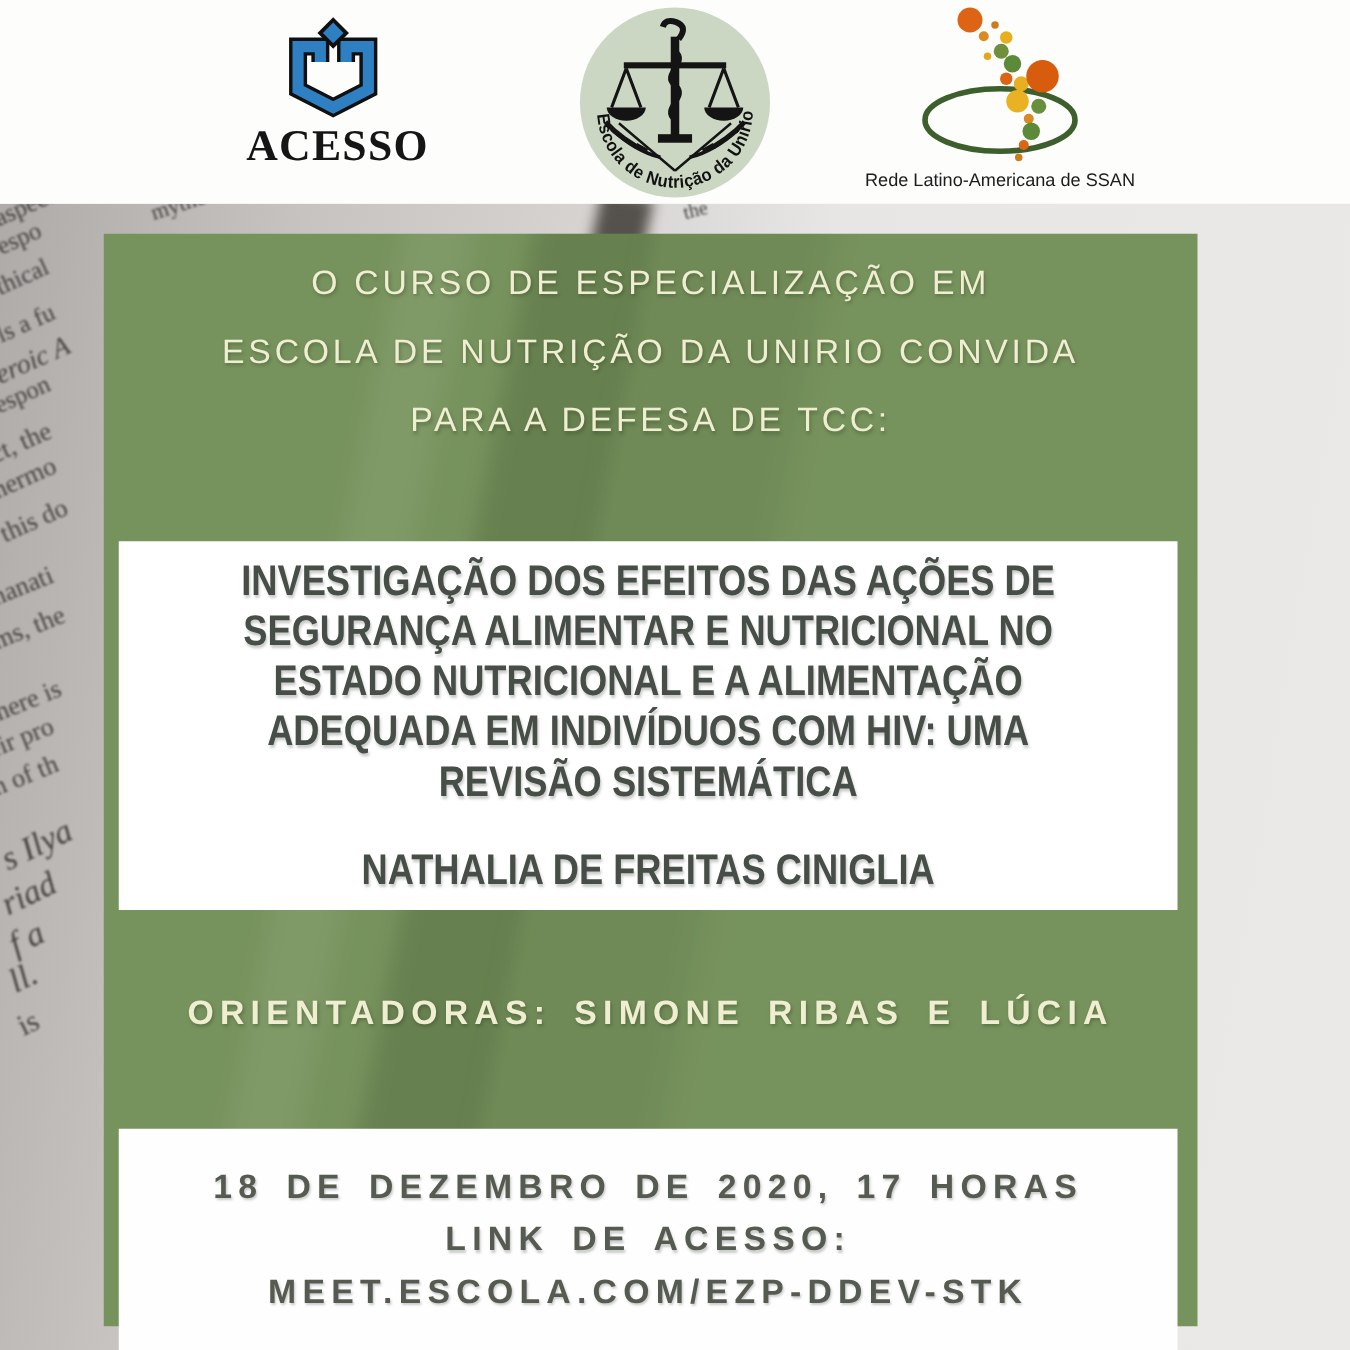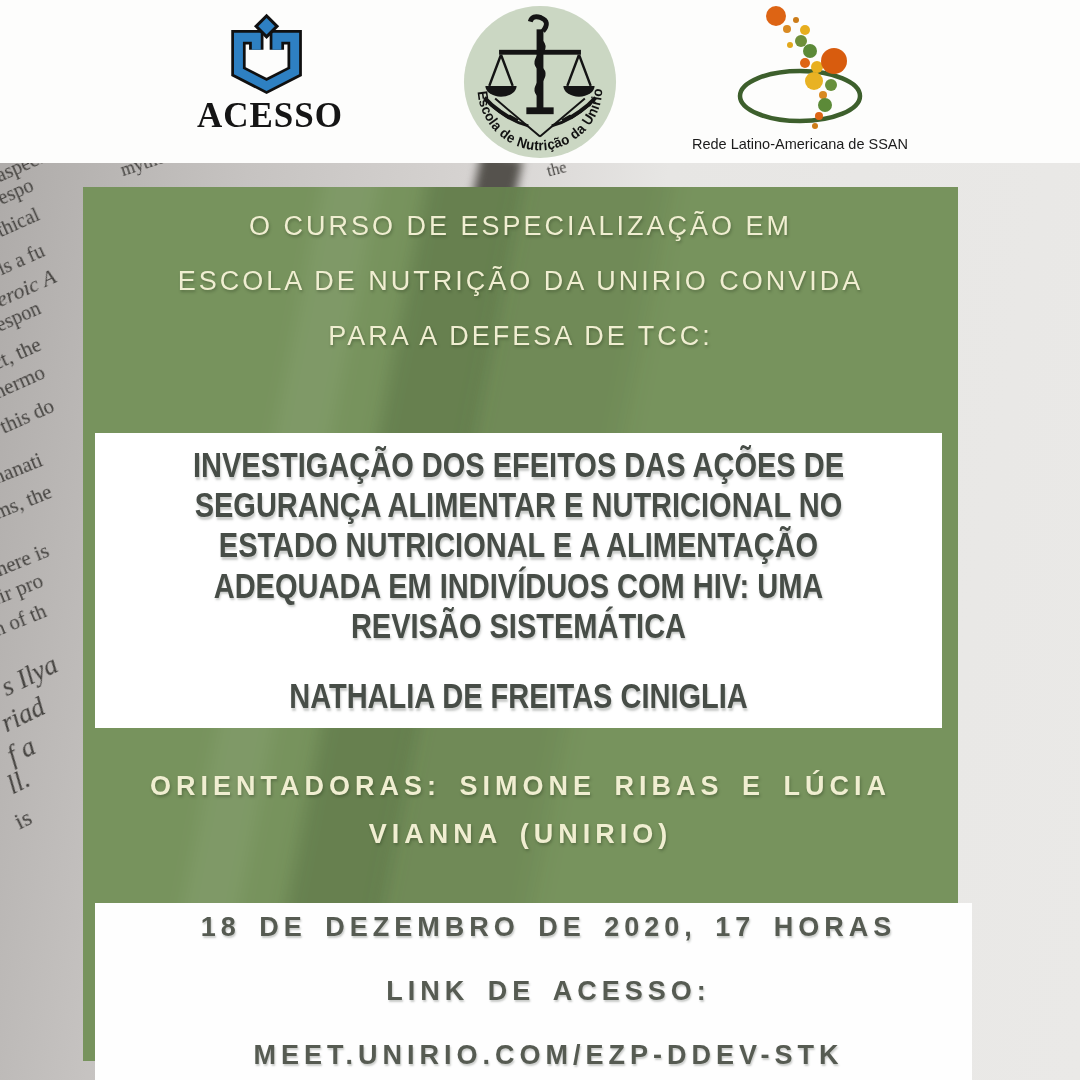"VIANNA (UNIRIO)" div { html: <div>VIANNA (UNIRIO)</div> -> none }
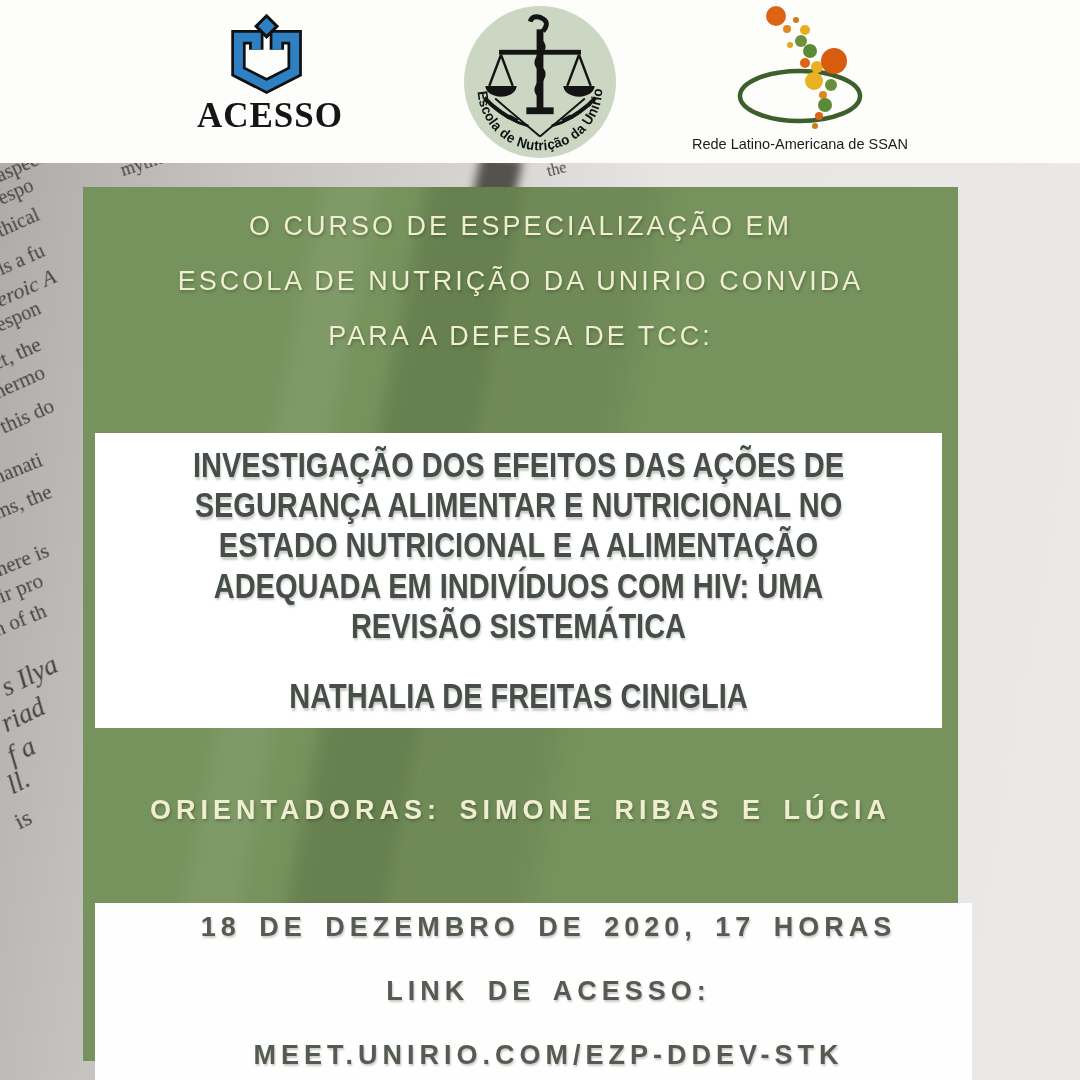"18 DE DEZEMBRO DE 2020," .info-box { gap: 33px -> 11px; padding-left: 30px -> none }
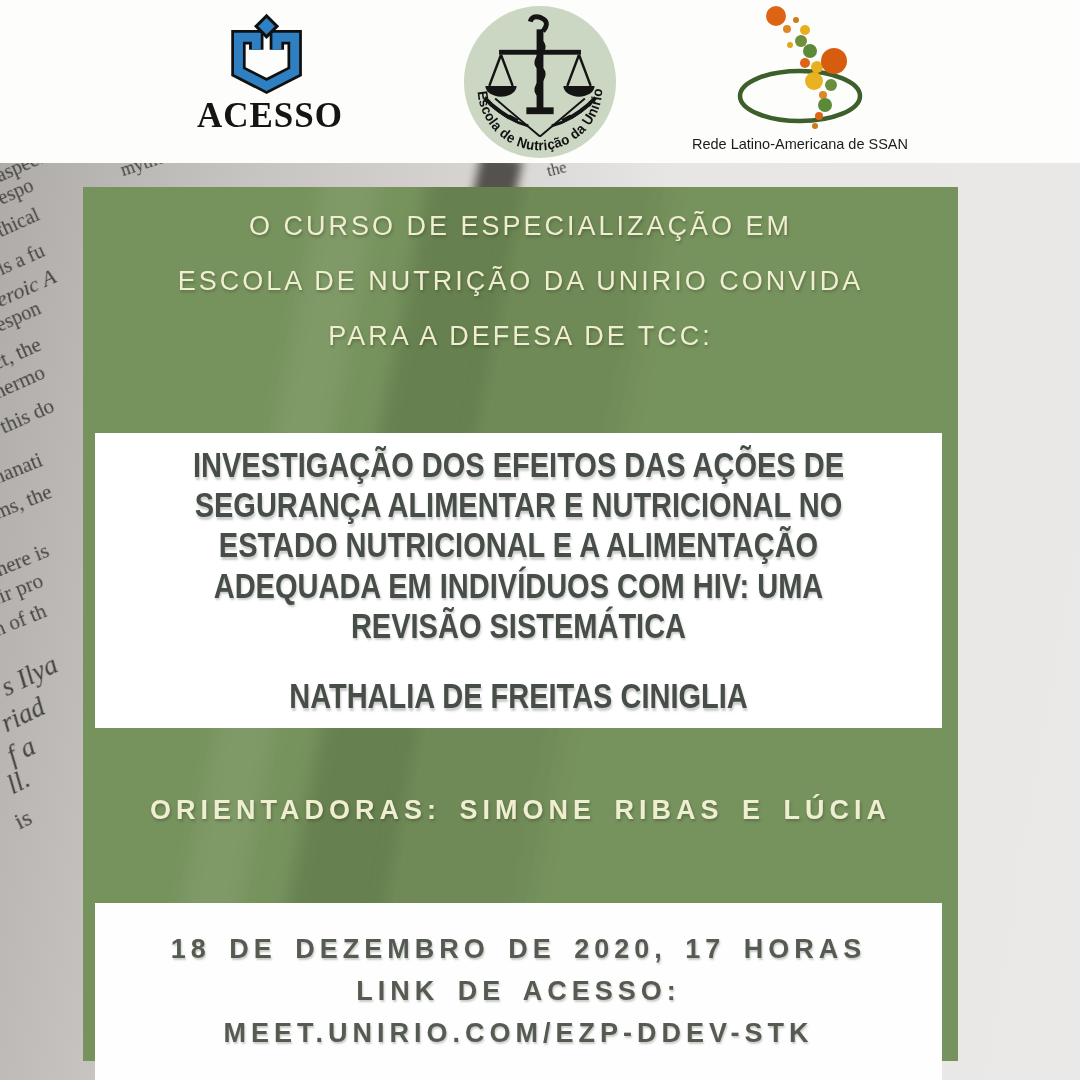"MEET.UNIRIO.COM/EZP-DDEV-STK" div { text: MEET.UNIRIO.COM/EZP-DDEV-STK -> MEET.ESCOLA.COM/EZP-DDEV-STK }
